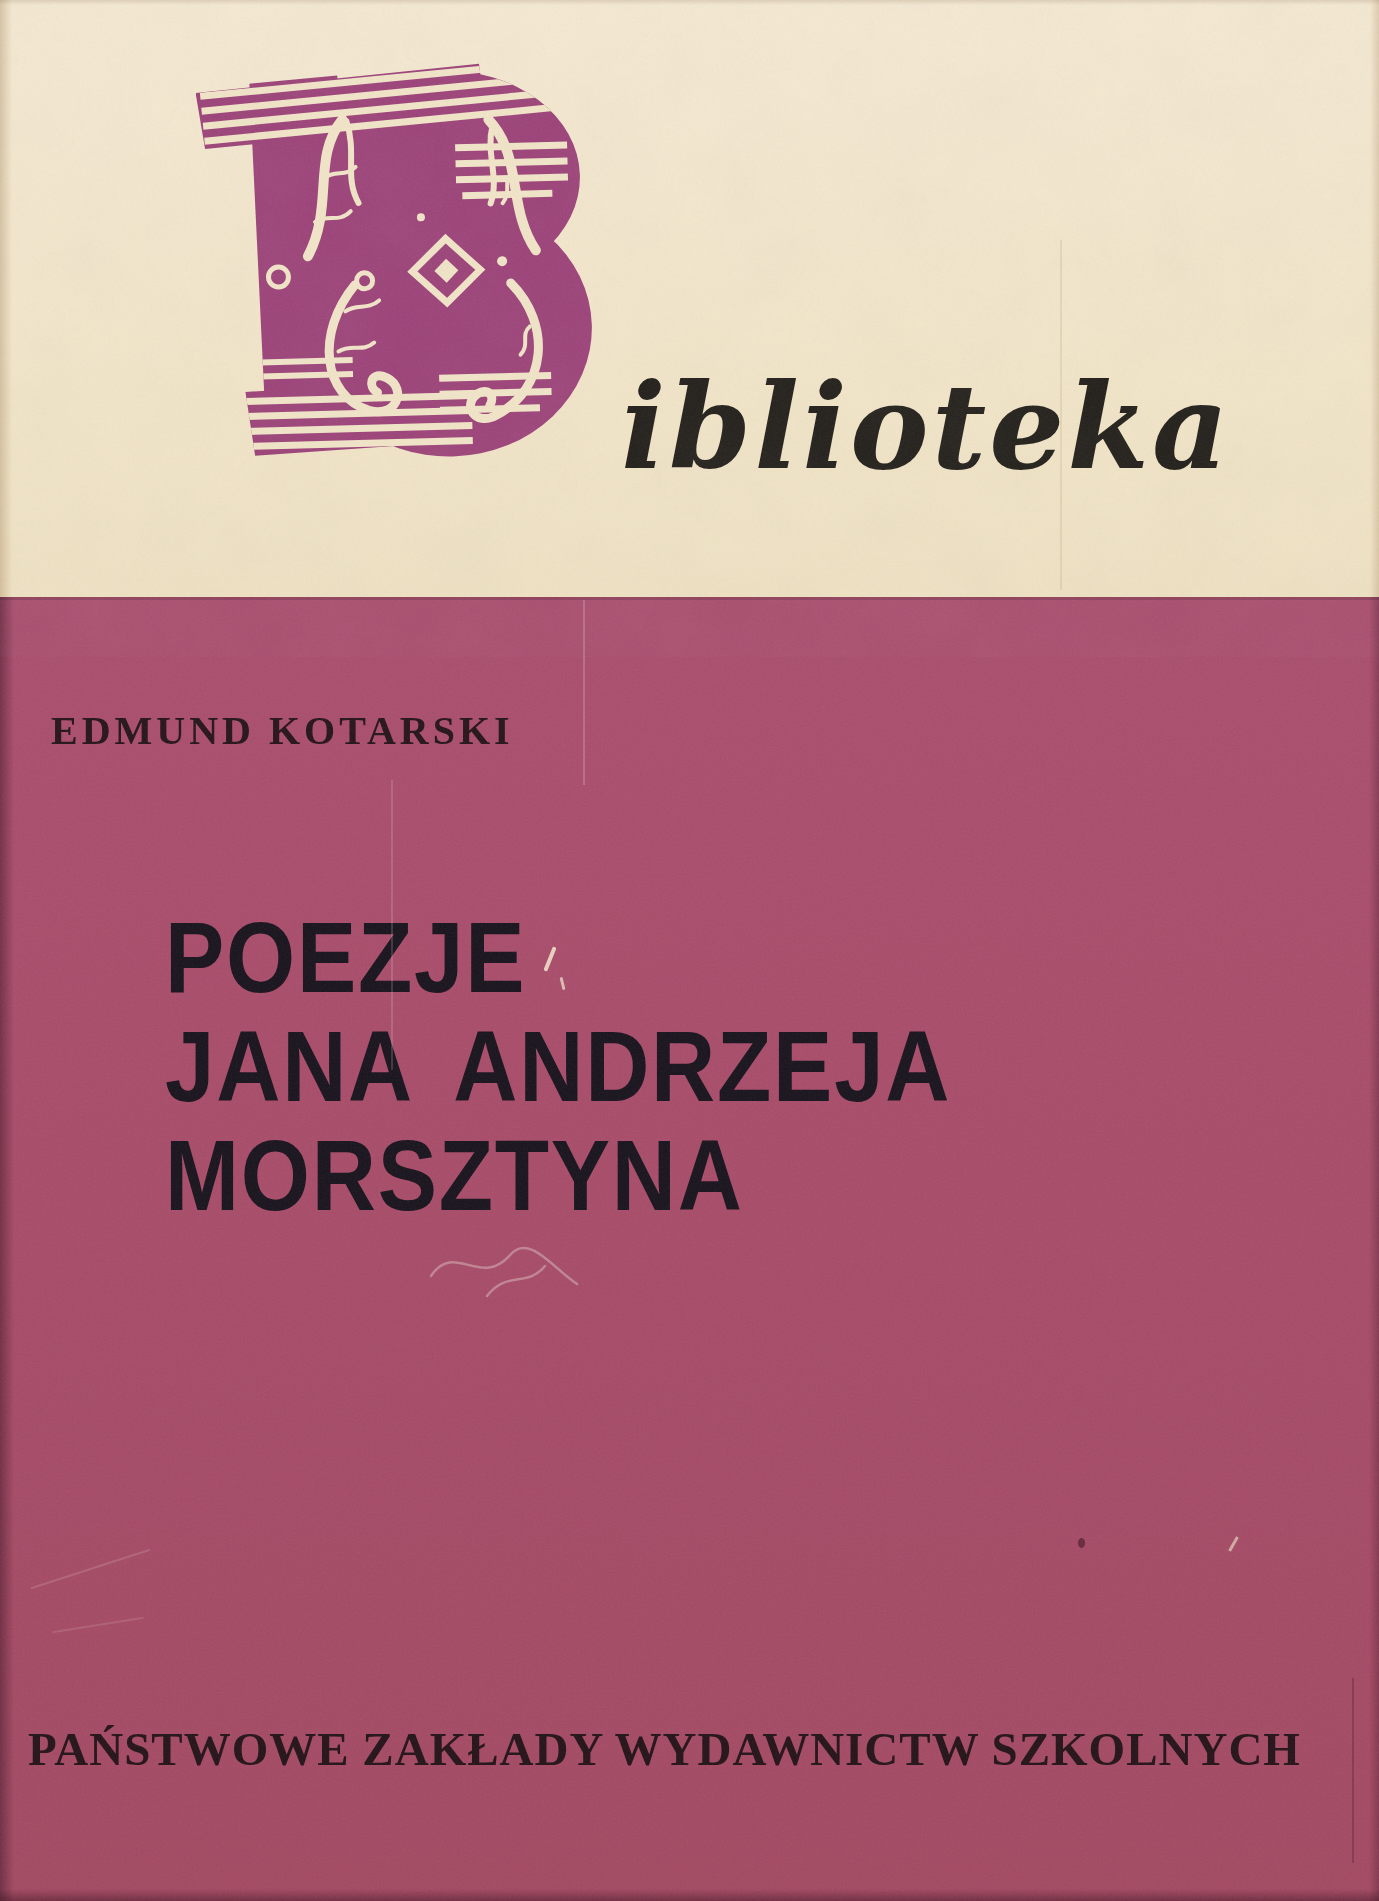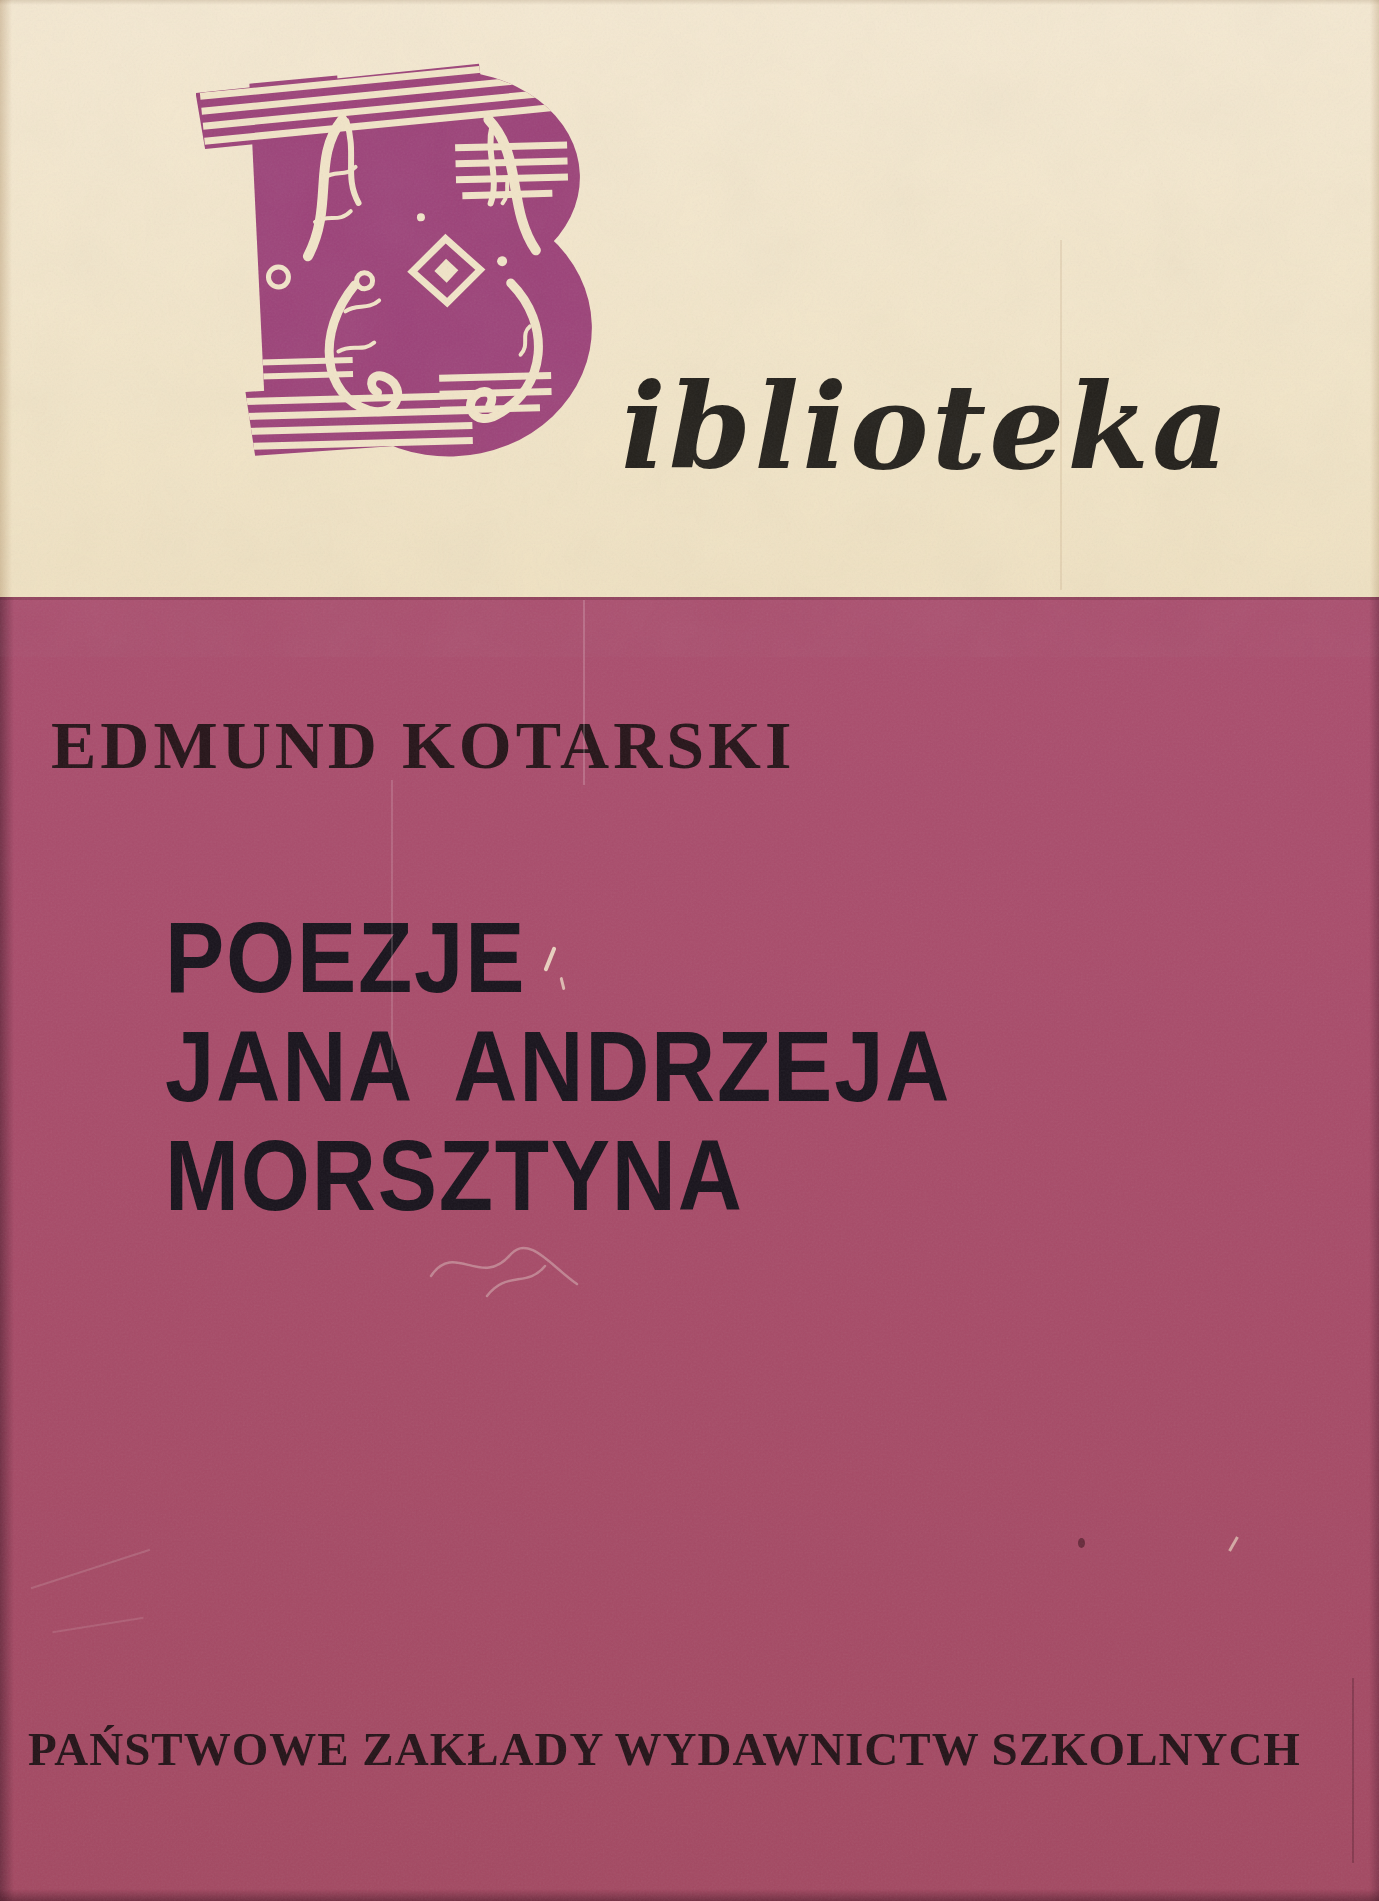"EDMUND KOTARSKI" .author { font-size: 68px -> 40px }
